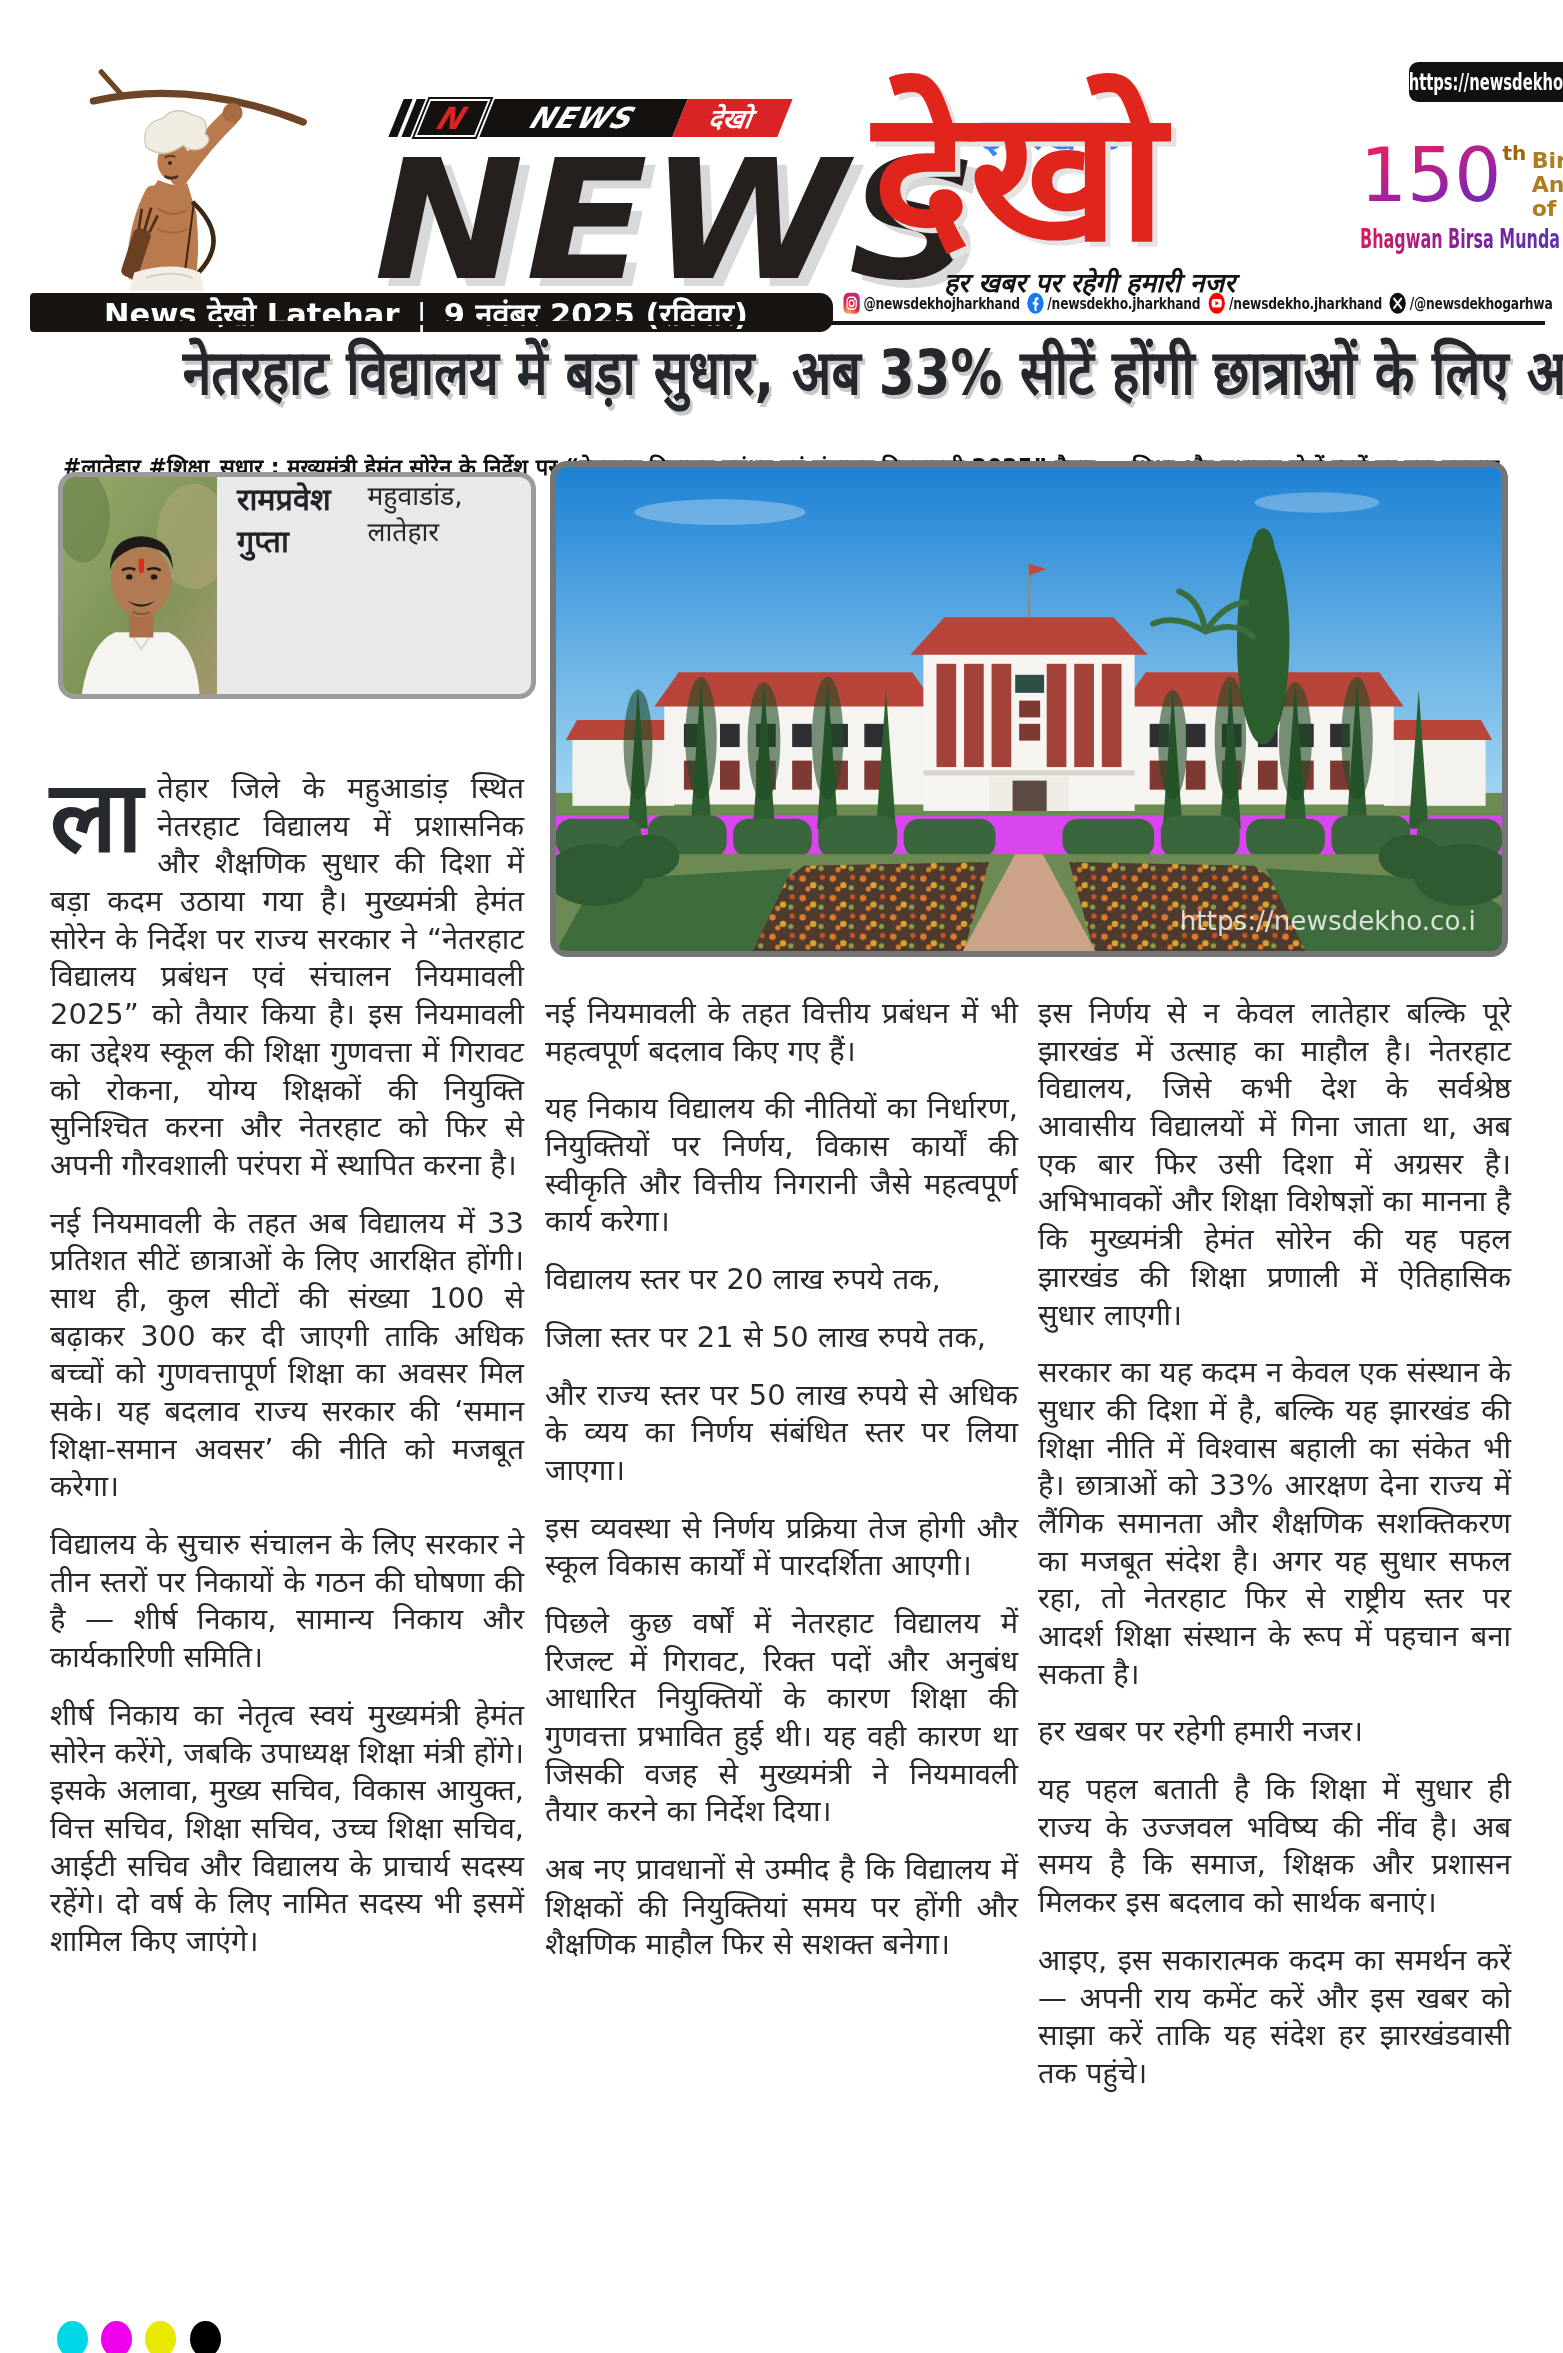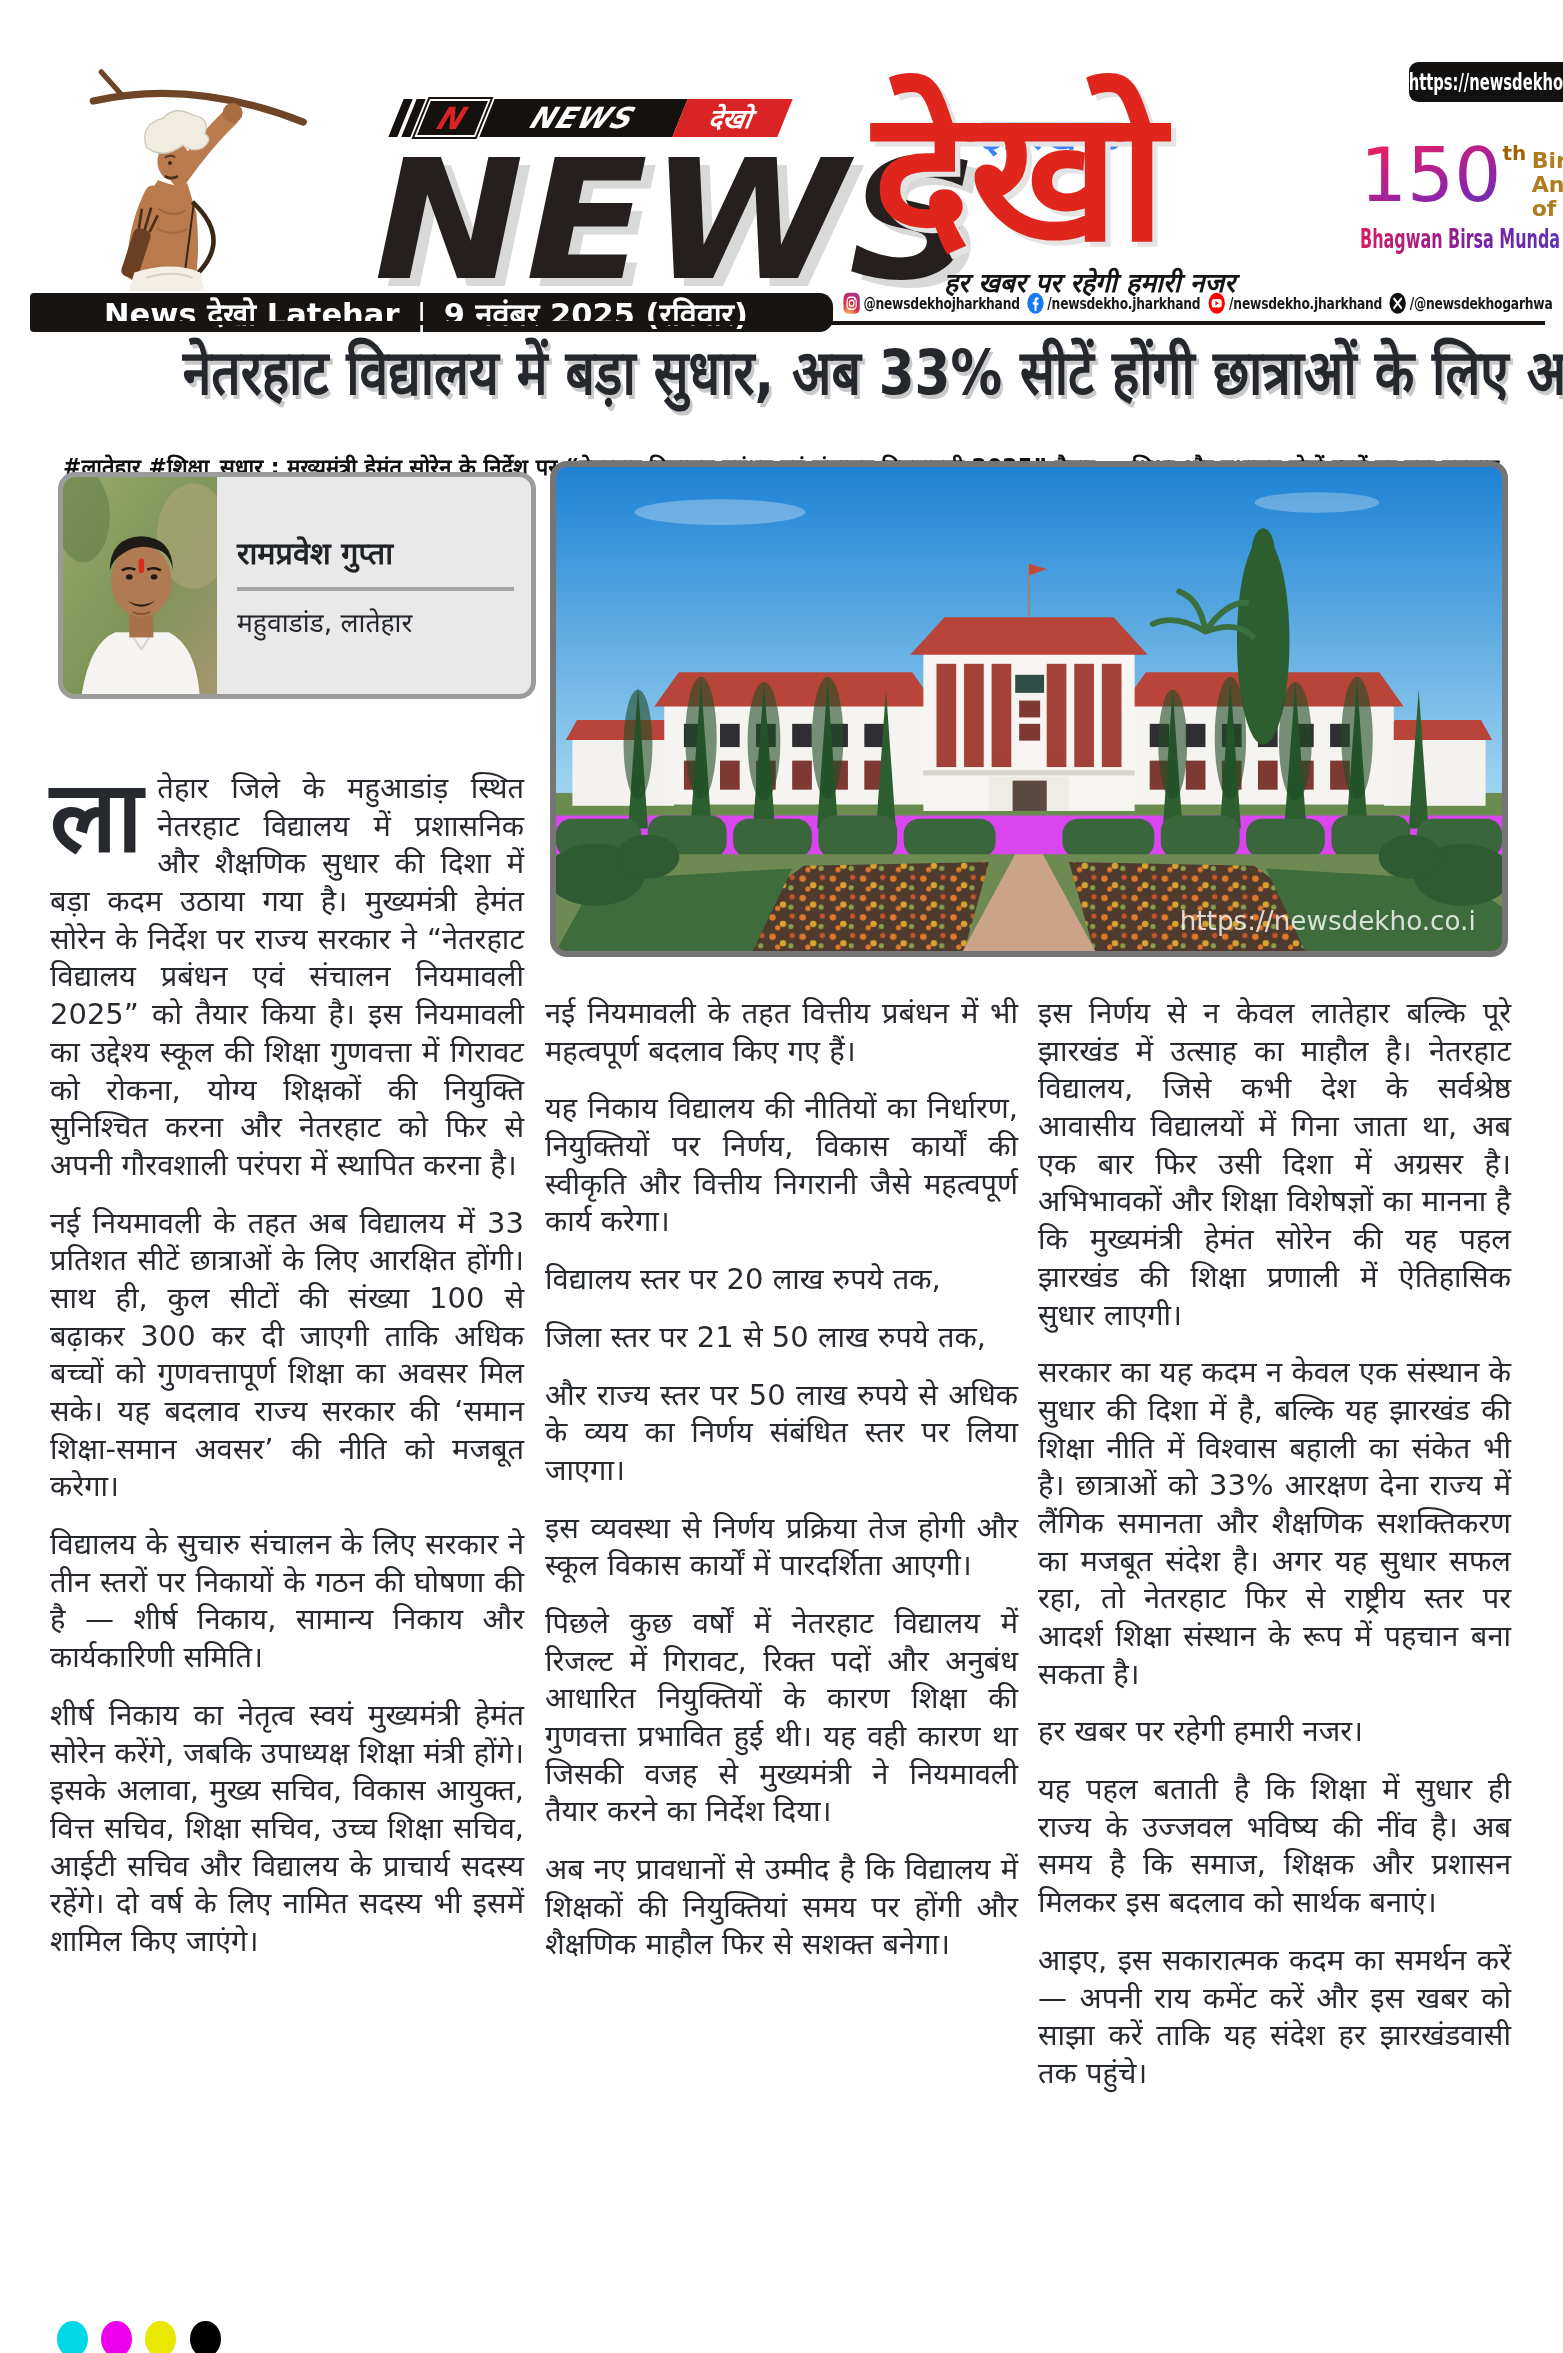"रामप्रवेश गुप्ता" .reporter-info { flex-direction: column -> row }
